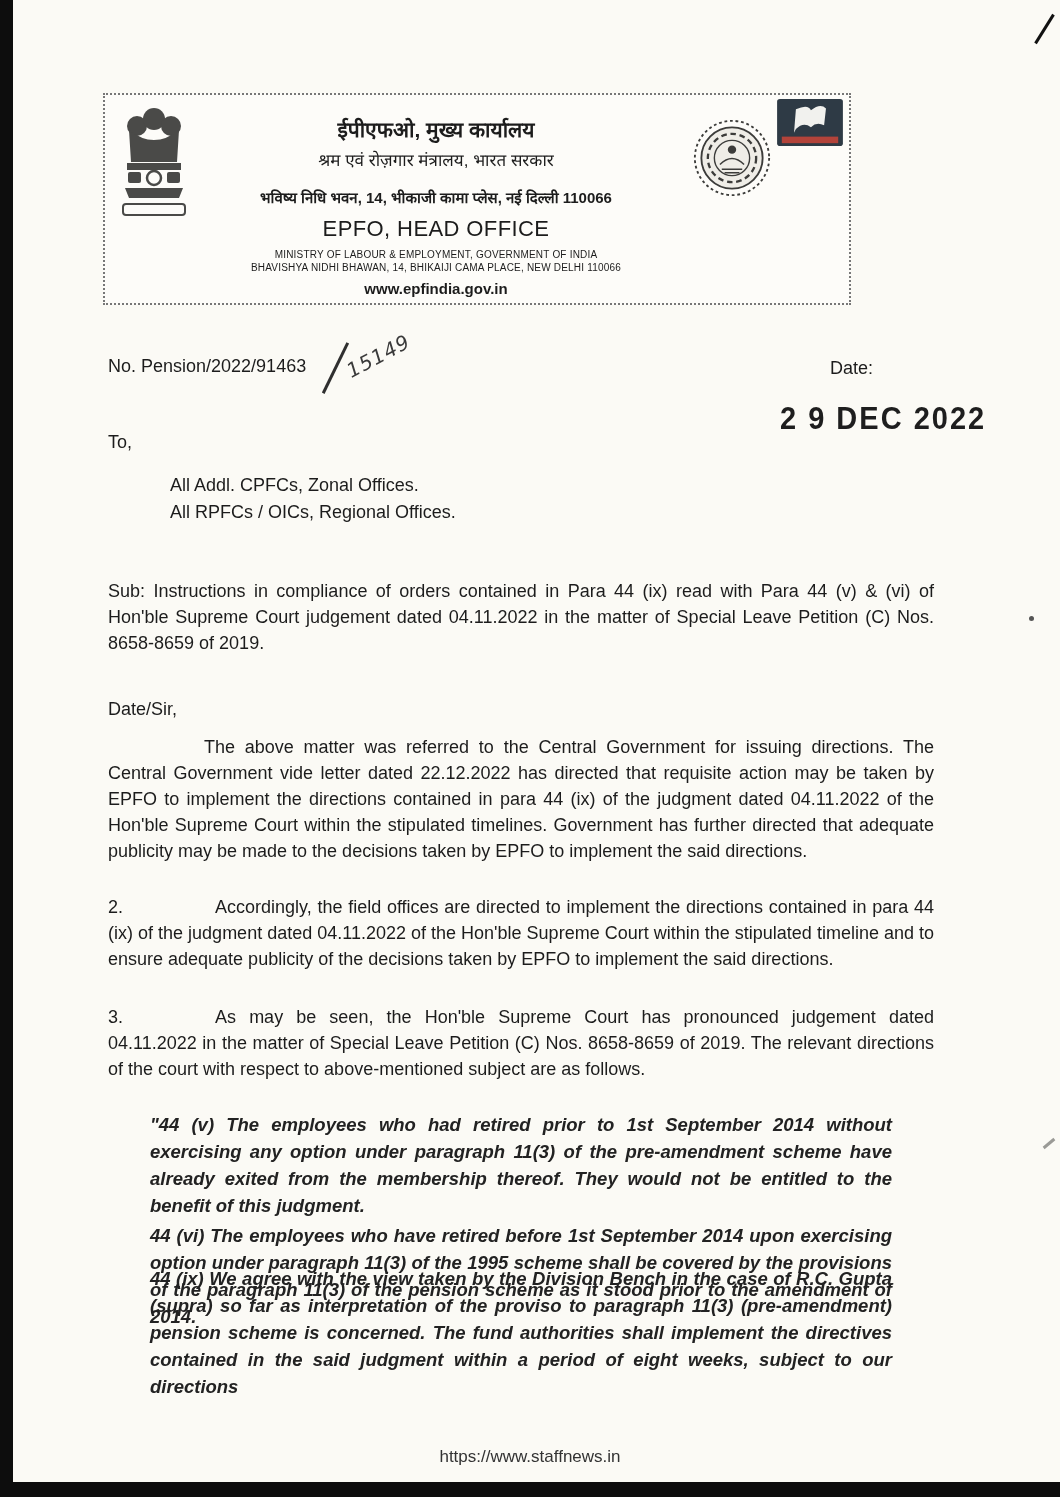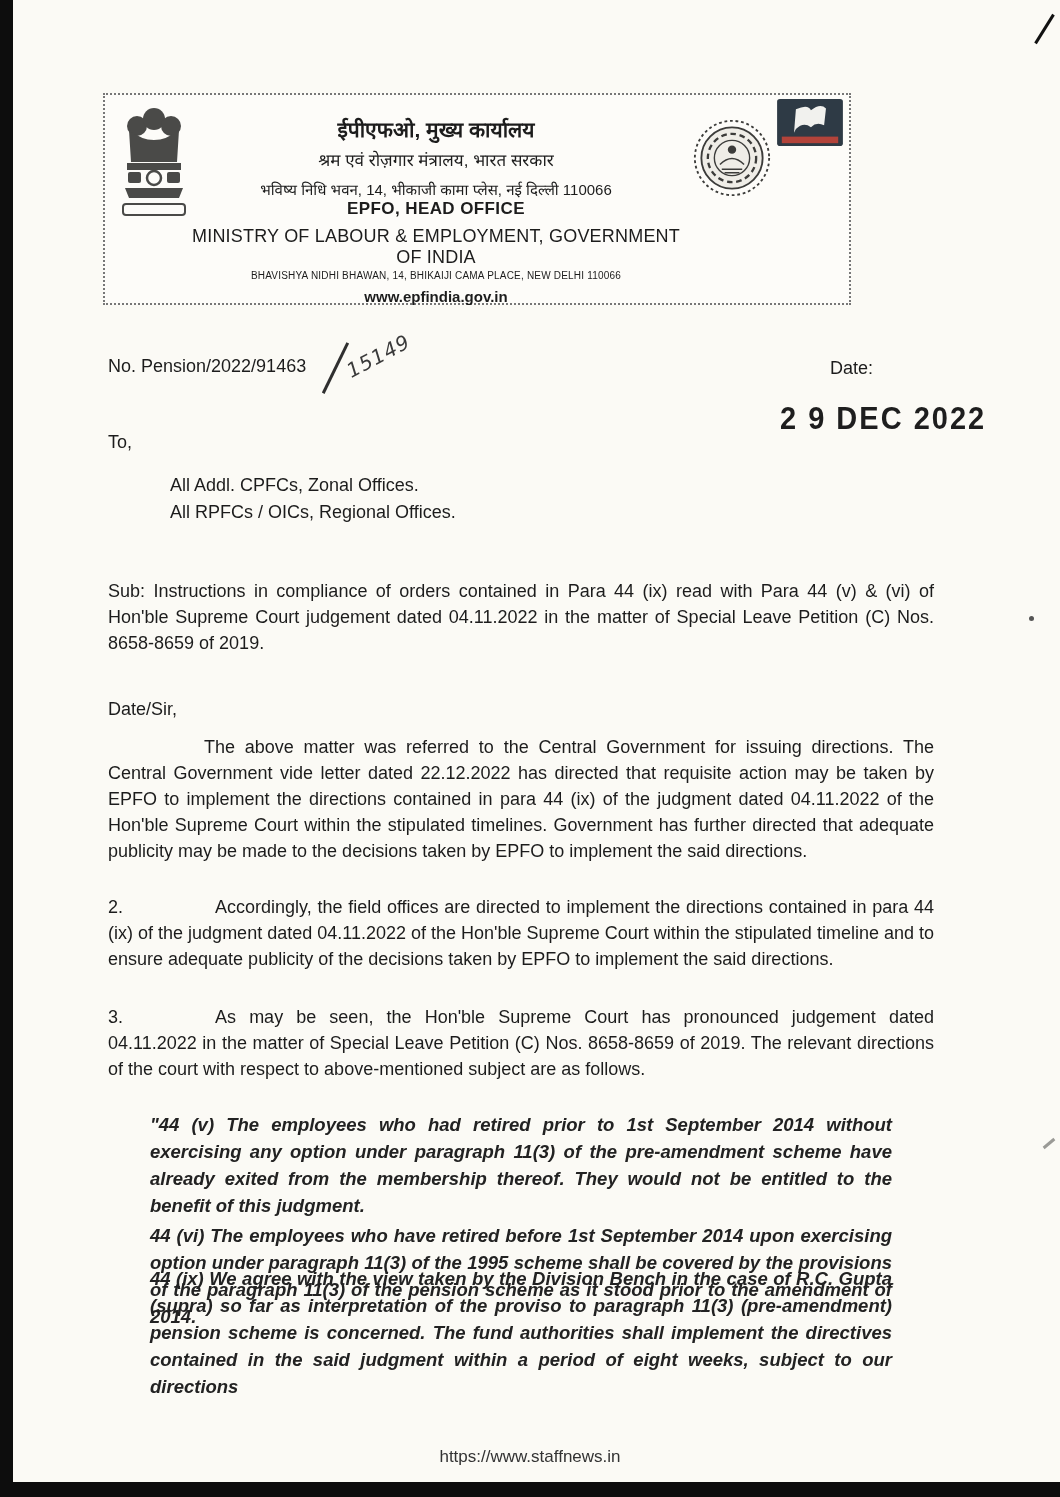"भविष्य निधि भवन, 14, भीकाजी" .lh-hi3 { font-weight: none -> bold; margin-top: 8px -> 16px }
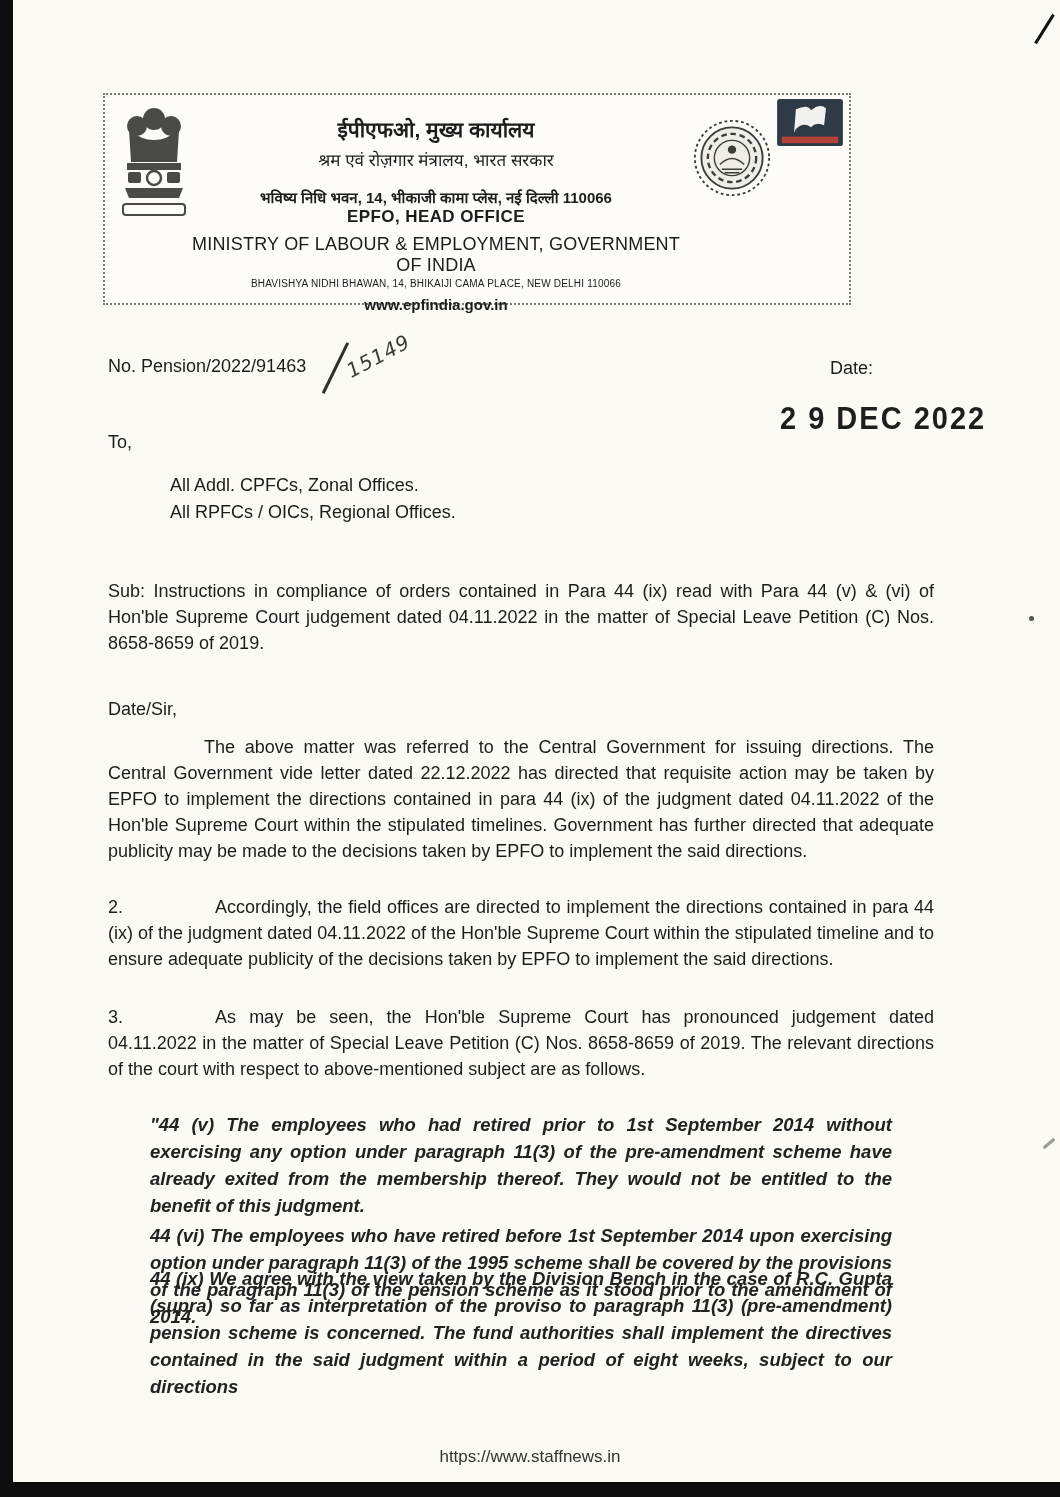"EPFO, HEAD OFFICE" .lh-org { font-size: 17px -> 22px; font-weight: bold -> normal; margin-top: none -> 9px }
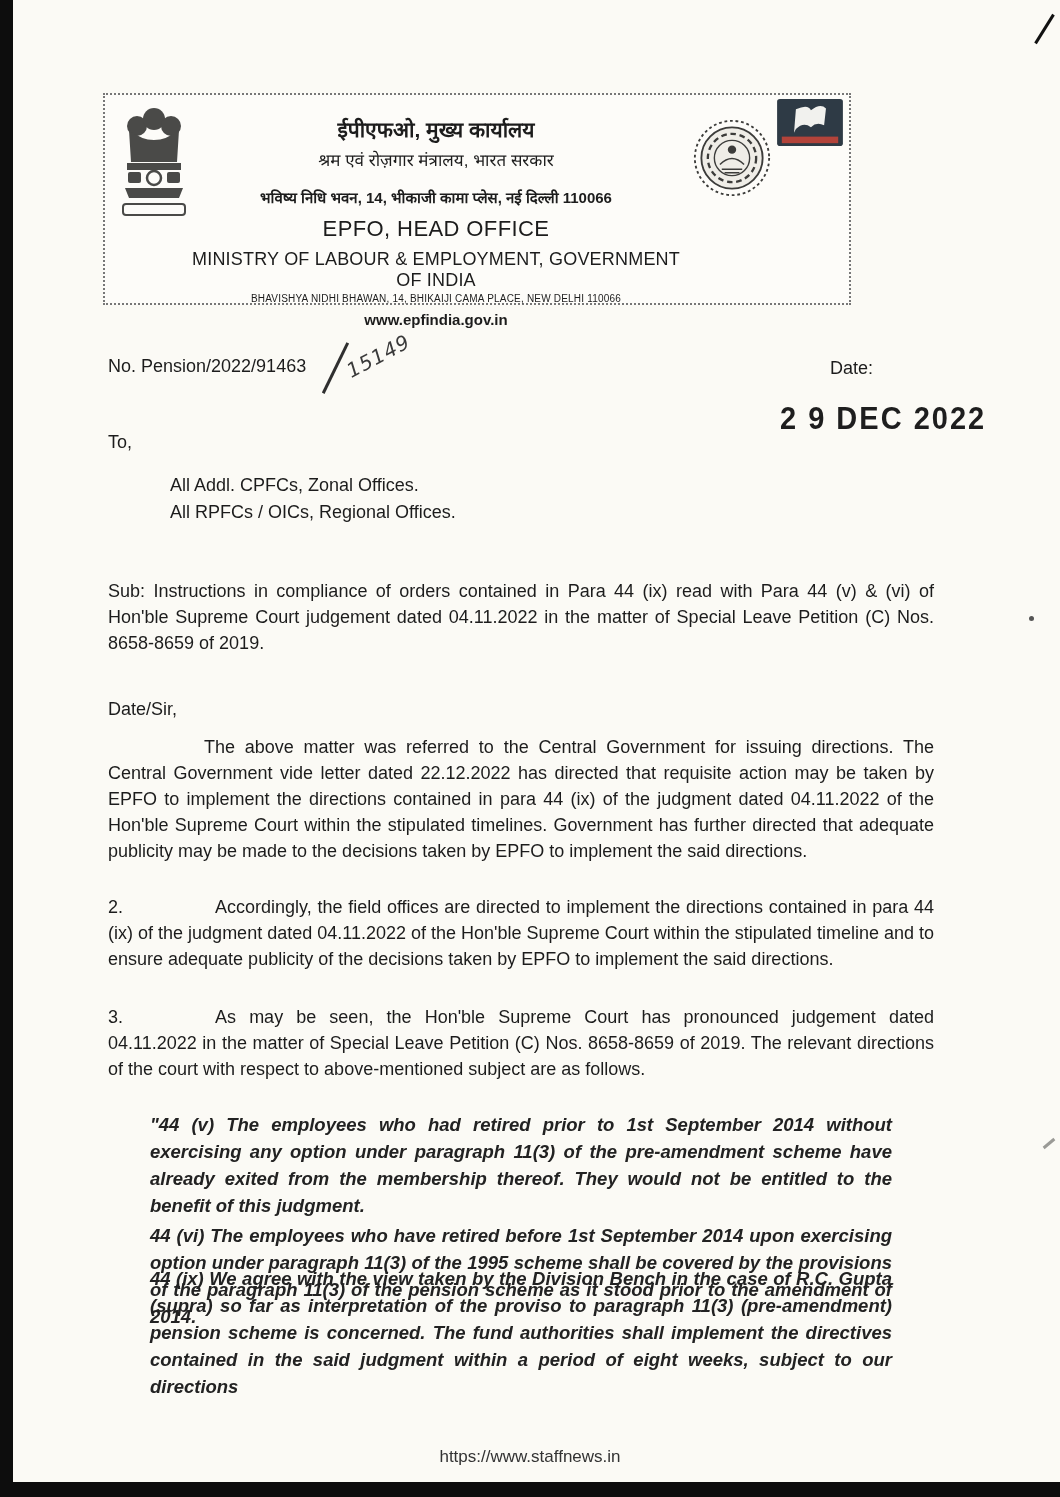"MINISTRY OF LABOUR & EMPLOYMENT," .lh-min { font-size: 18px -> 10px }
